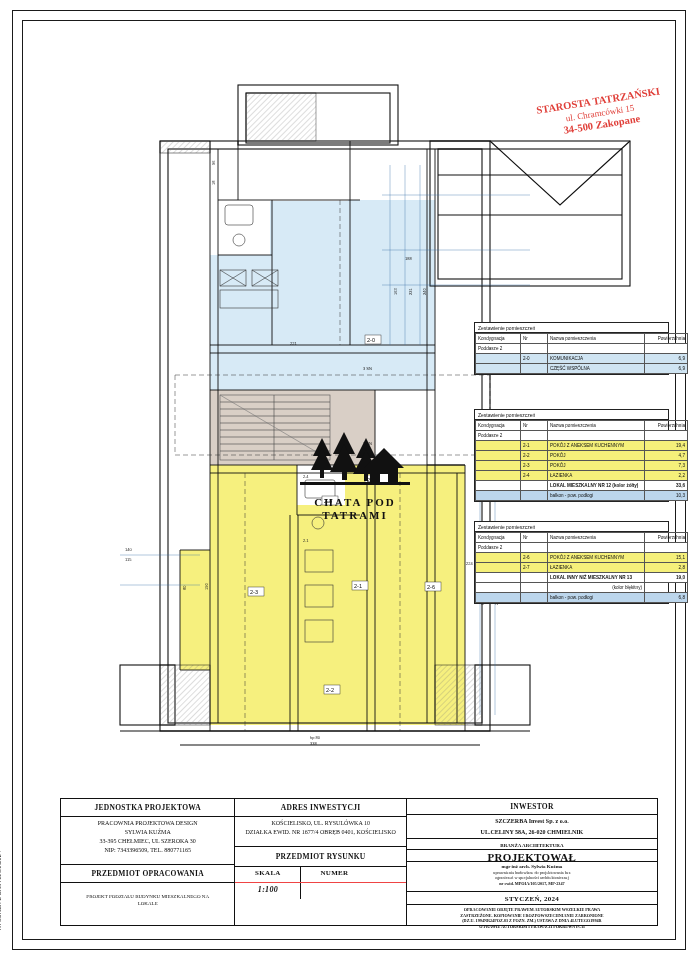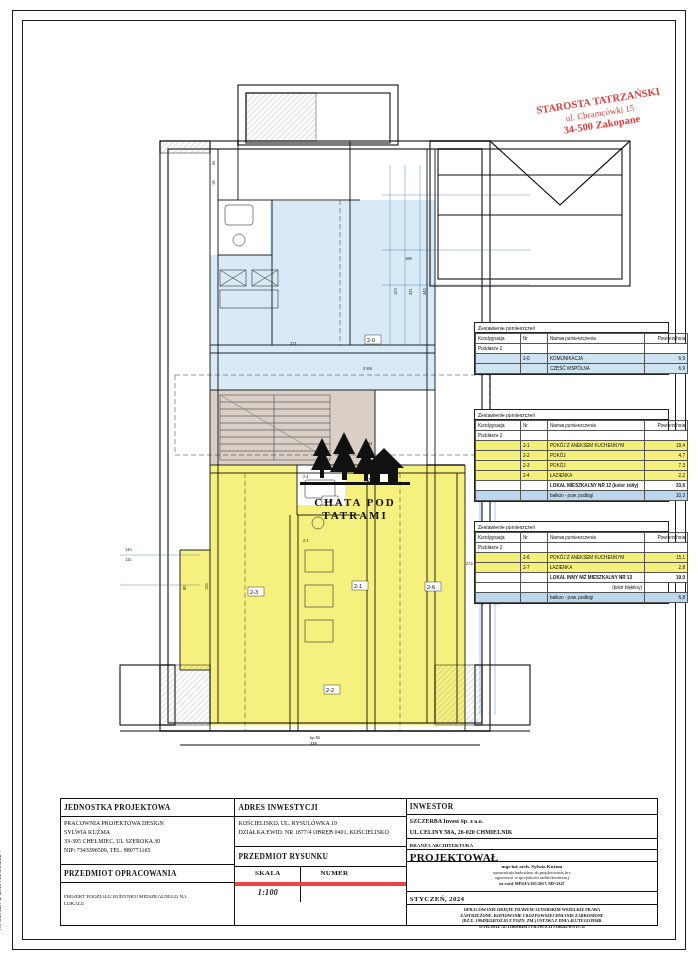"JEDNOSTKA PROJEKTOWA" .tb-cell { text-align: left -> center }
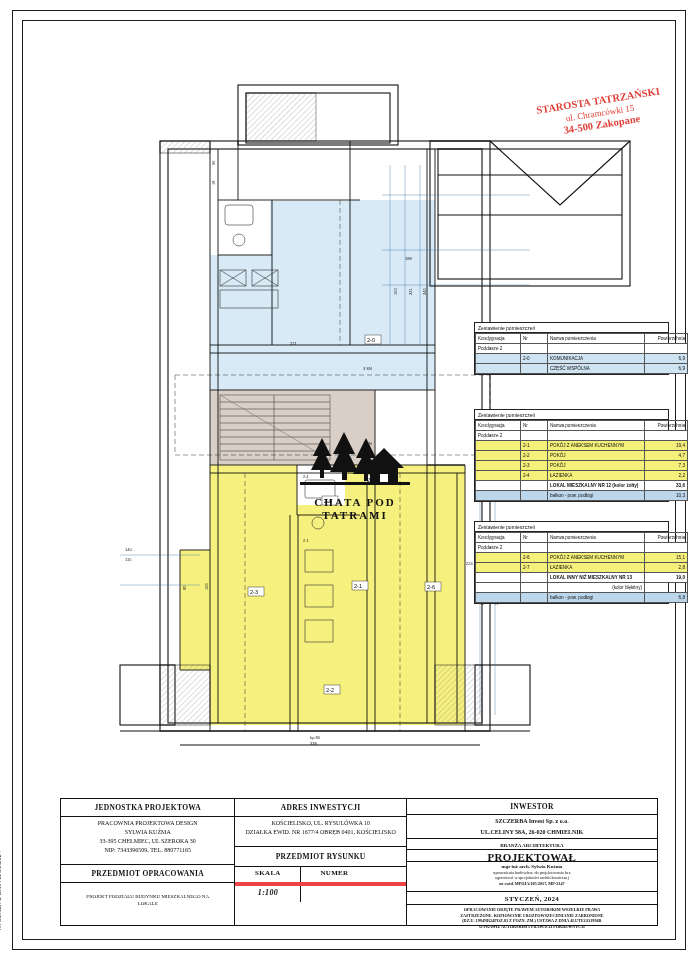"SKALA" div.tb-row2 { border-bottom: 4px solid #ef4444 -> 1px solid #ef4444 }
